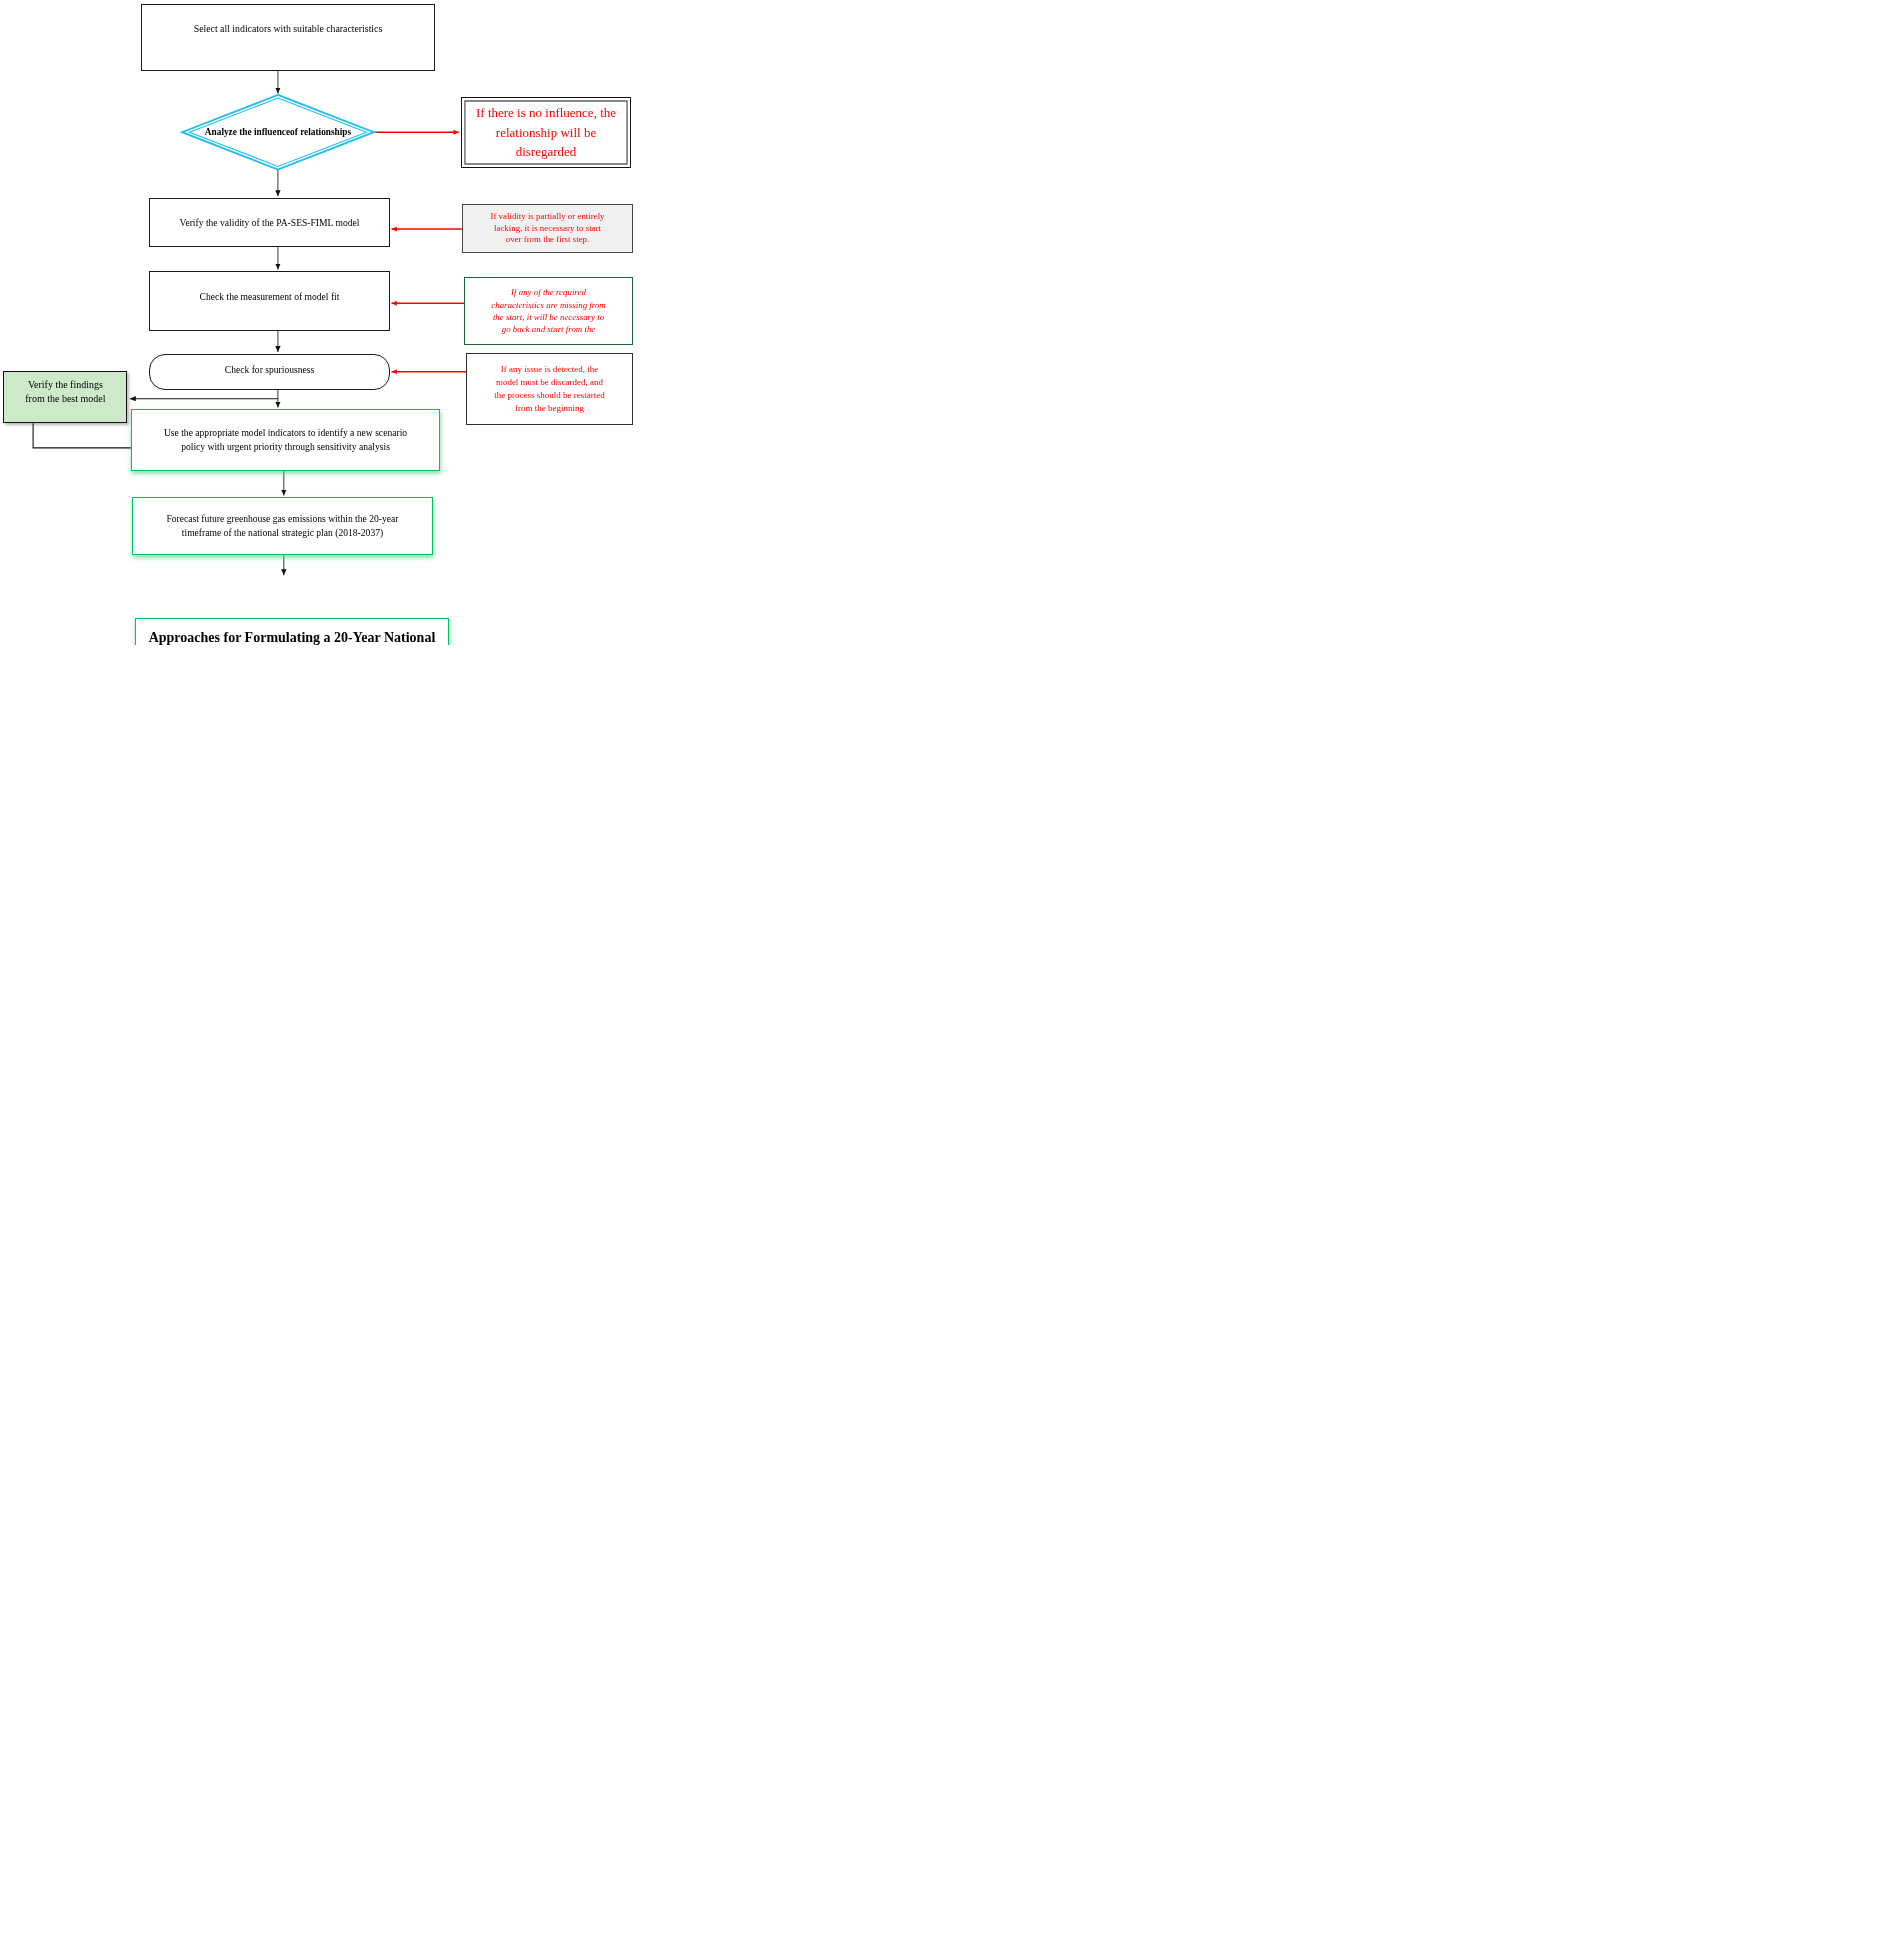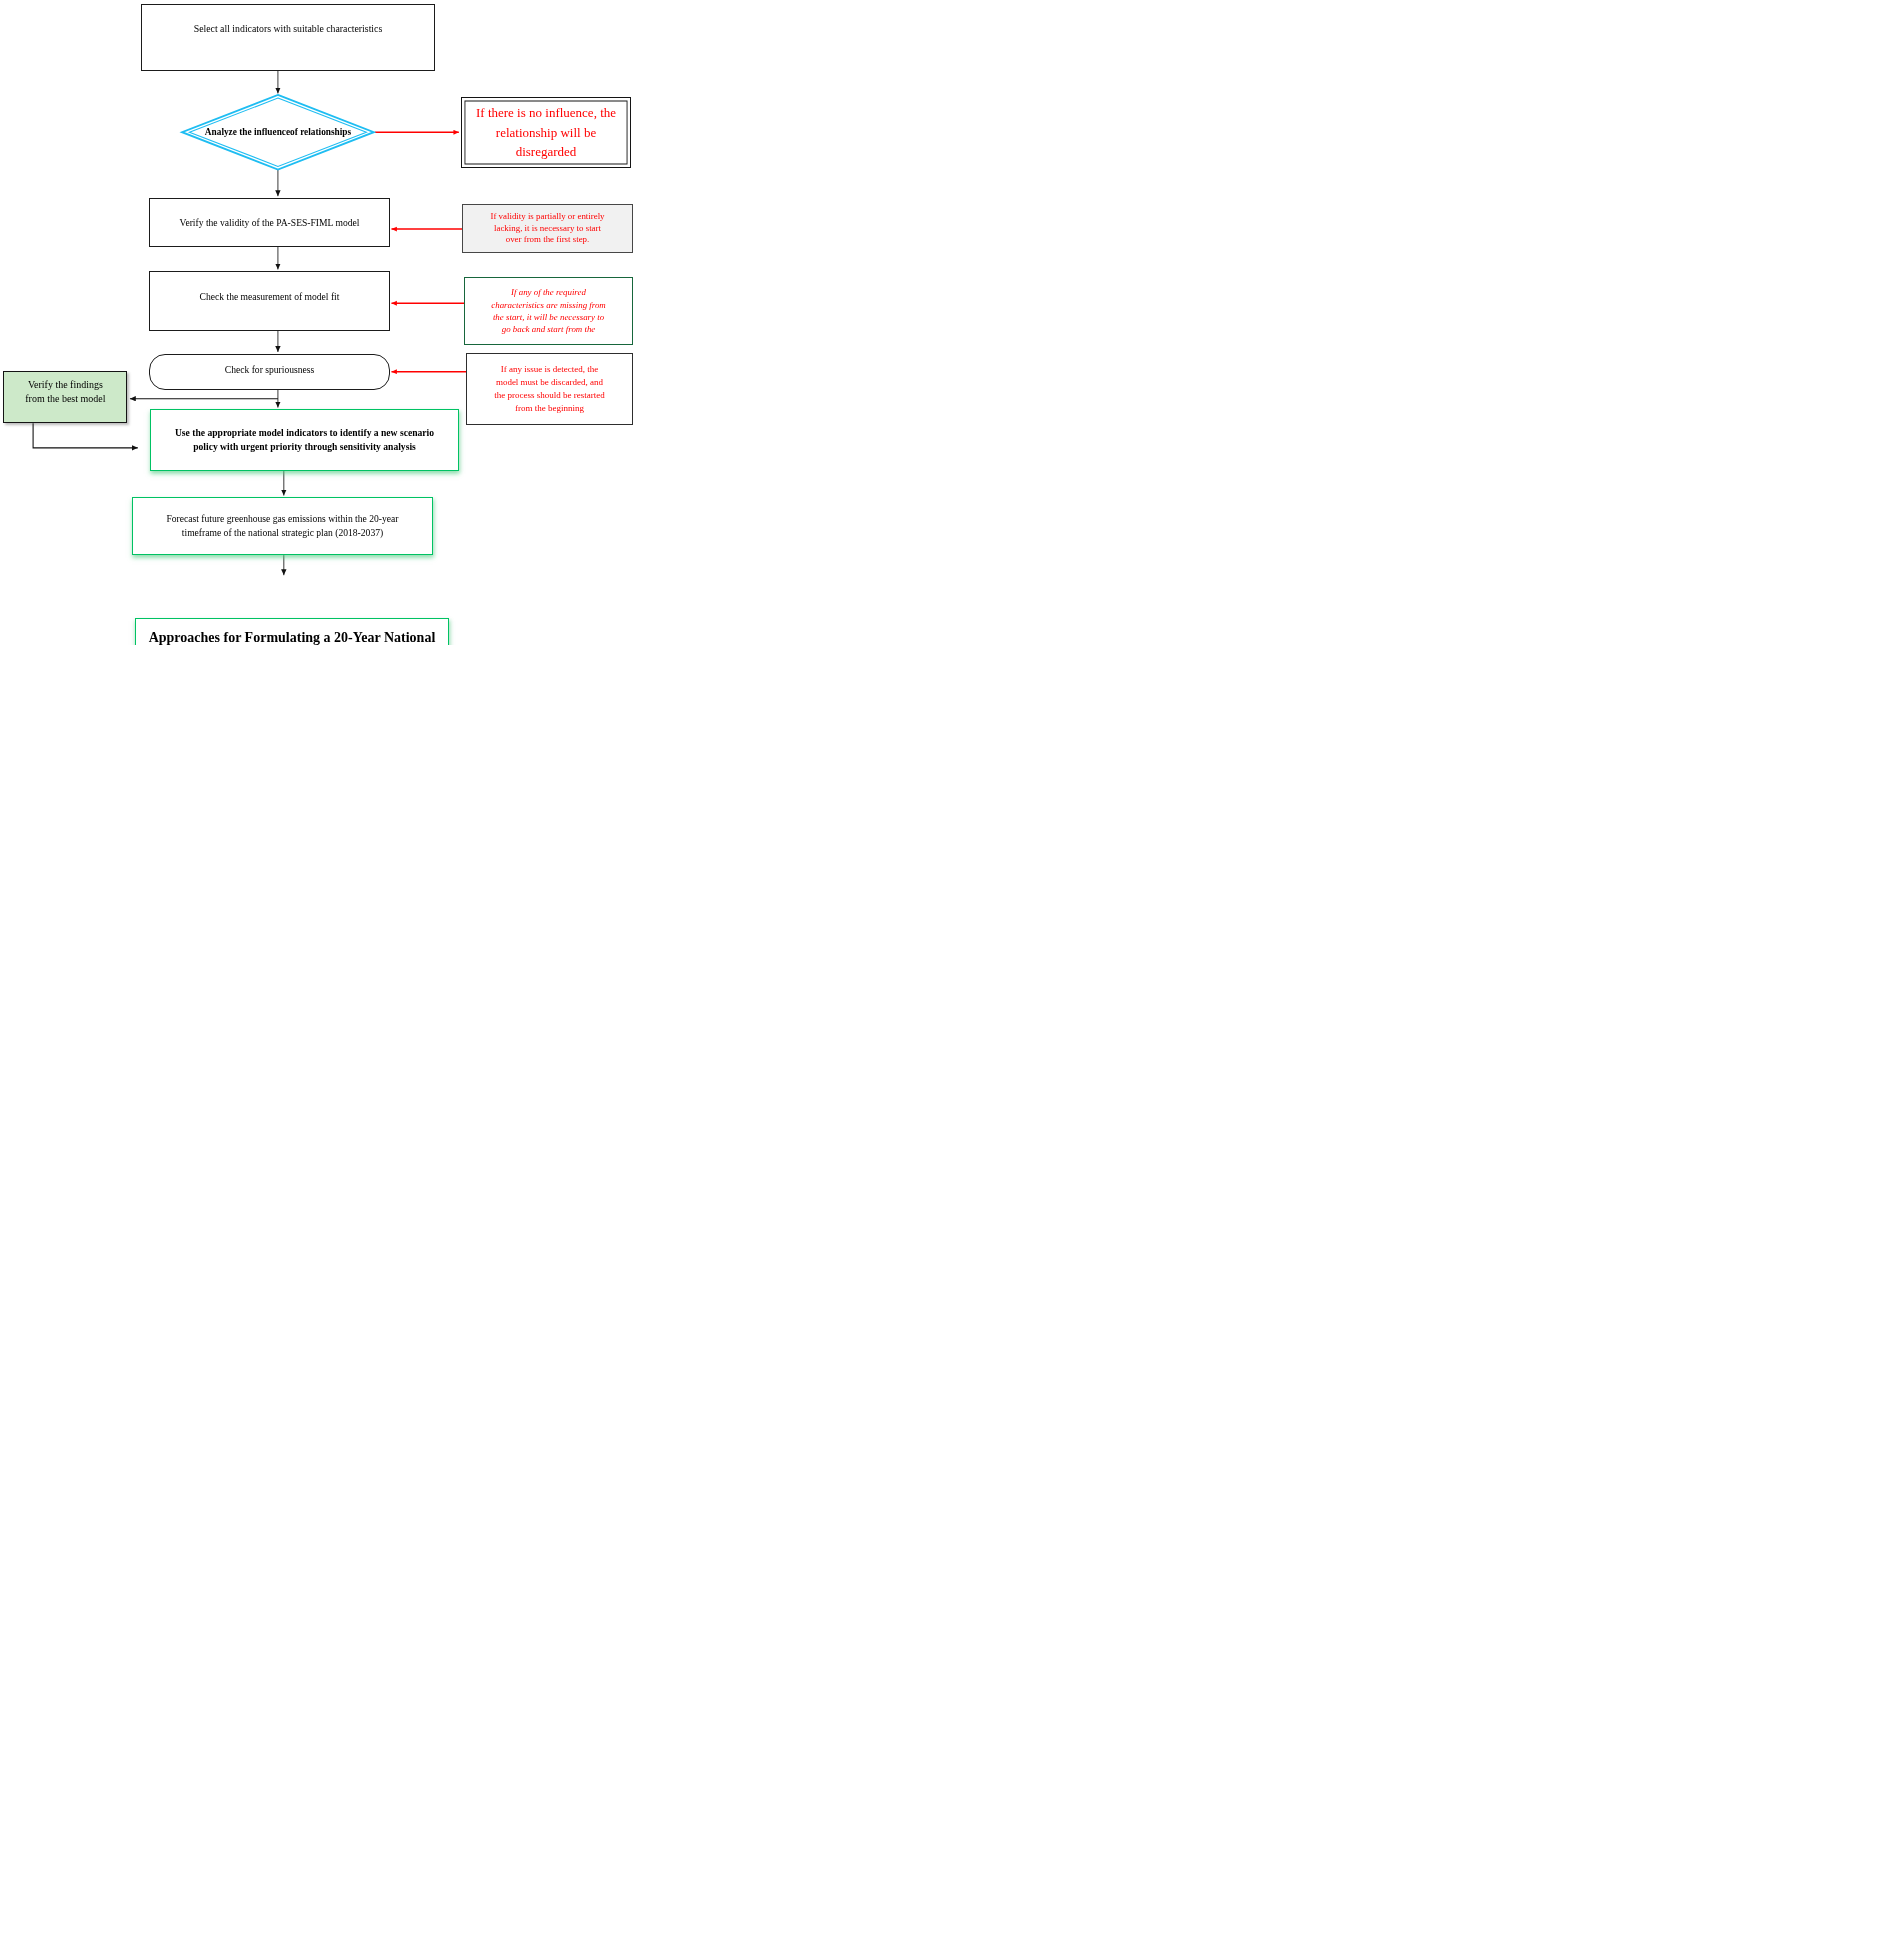"Use the appropriate model indicators" .n-use { font-weight: bold -> none; left: 150px -> 131px }
